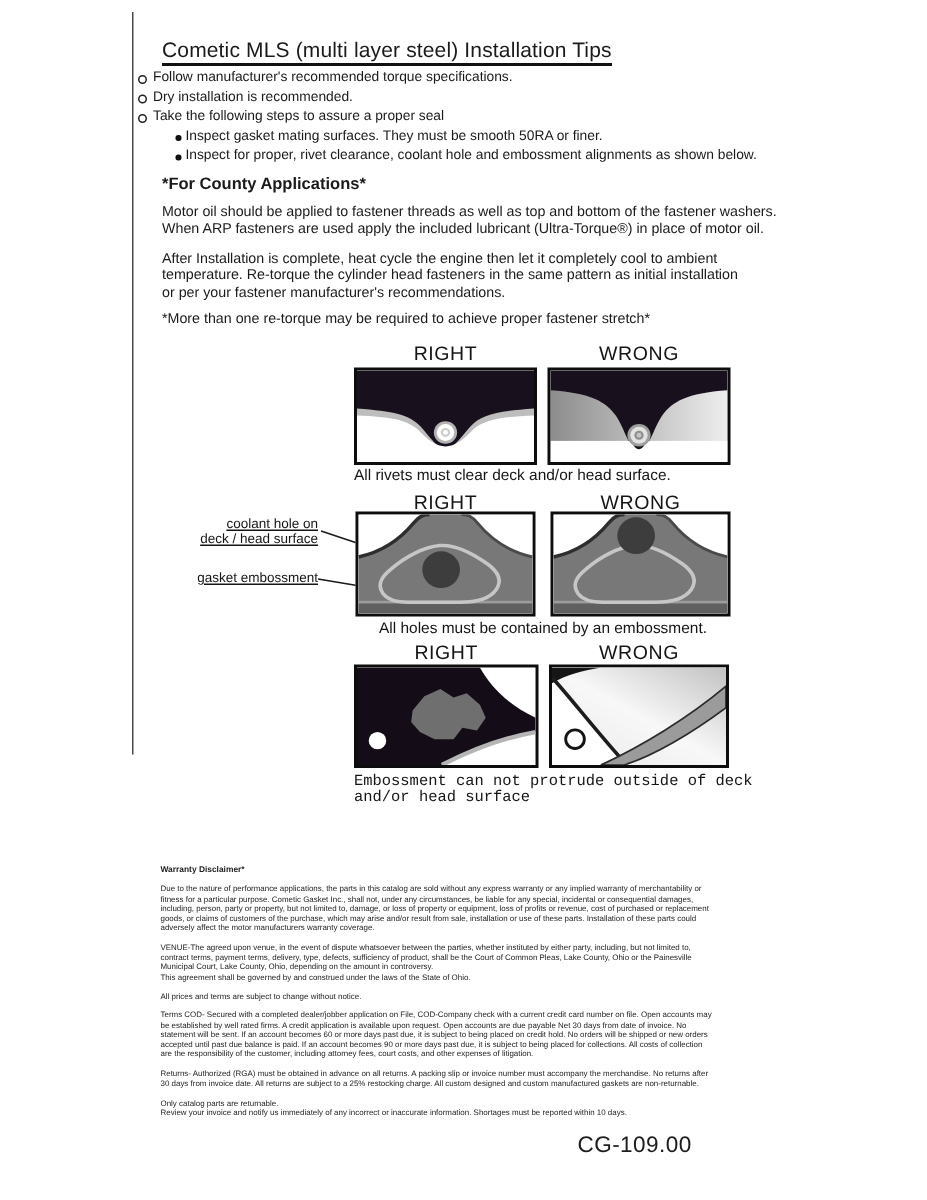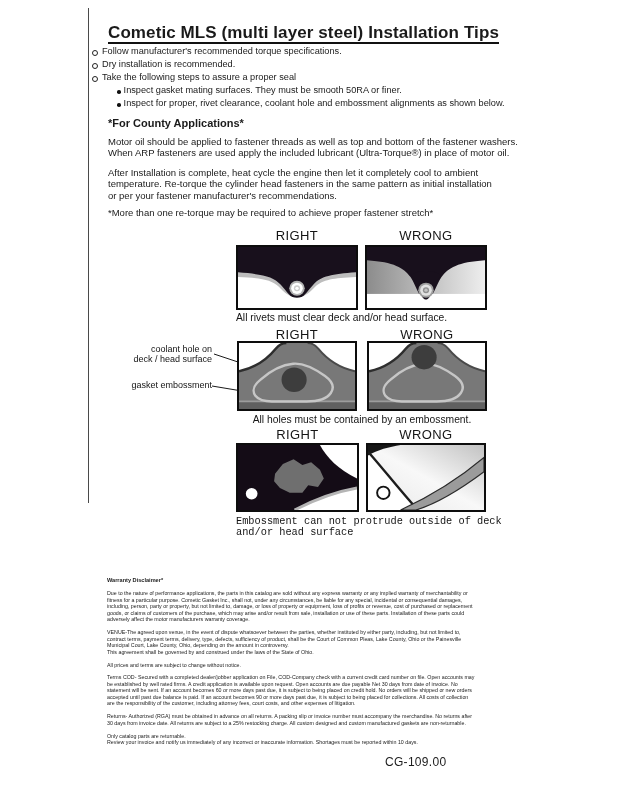"Cometic MLS (multi layer steel)" #title { font-size: 17px -> 14px; font-weight: bold -> normal }
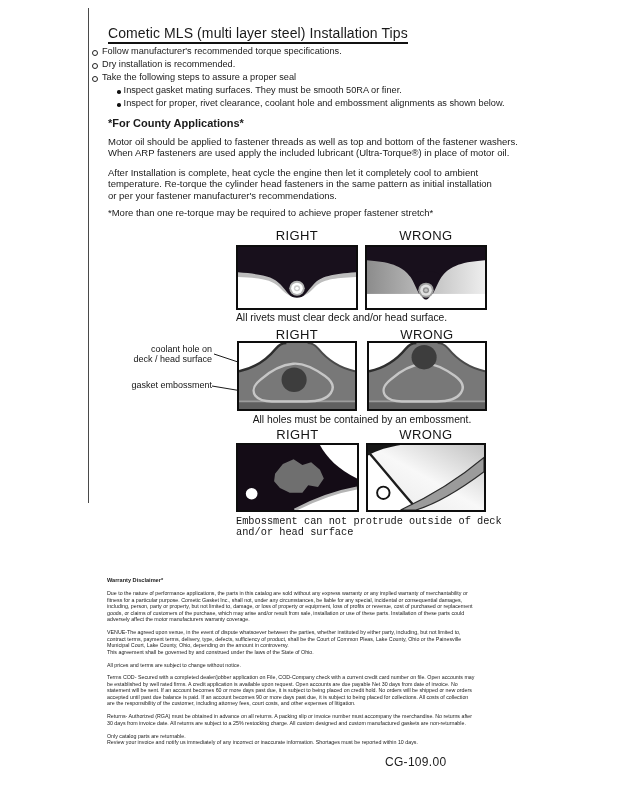"coolant hole on" .callout { text-decoration: none -> underline }
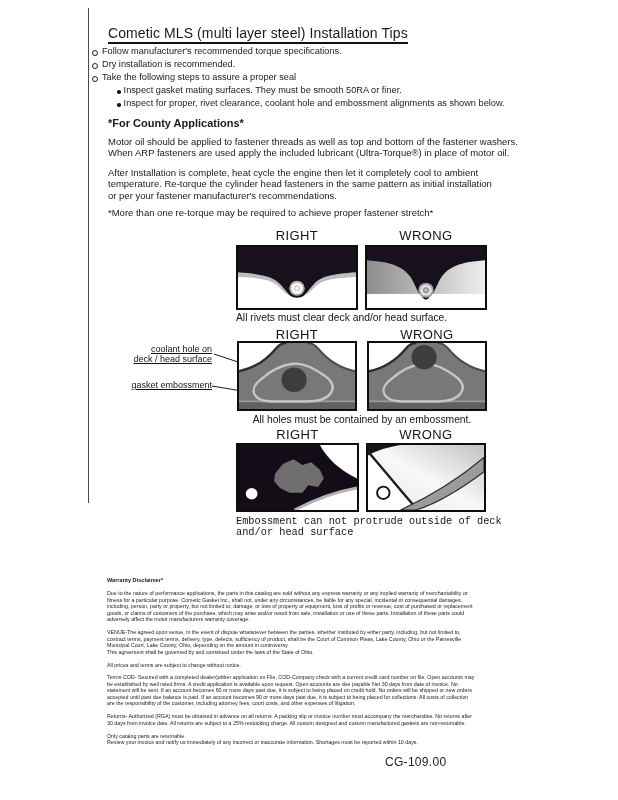"CG-109.00" #footer-code { font-size: 12px -> 15px }
